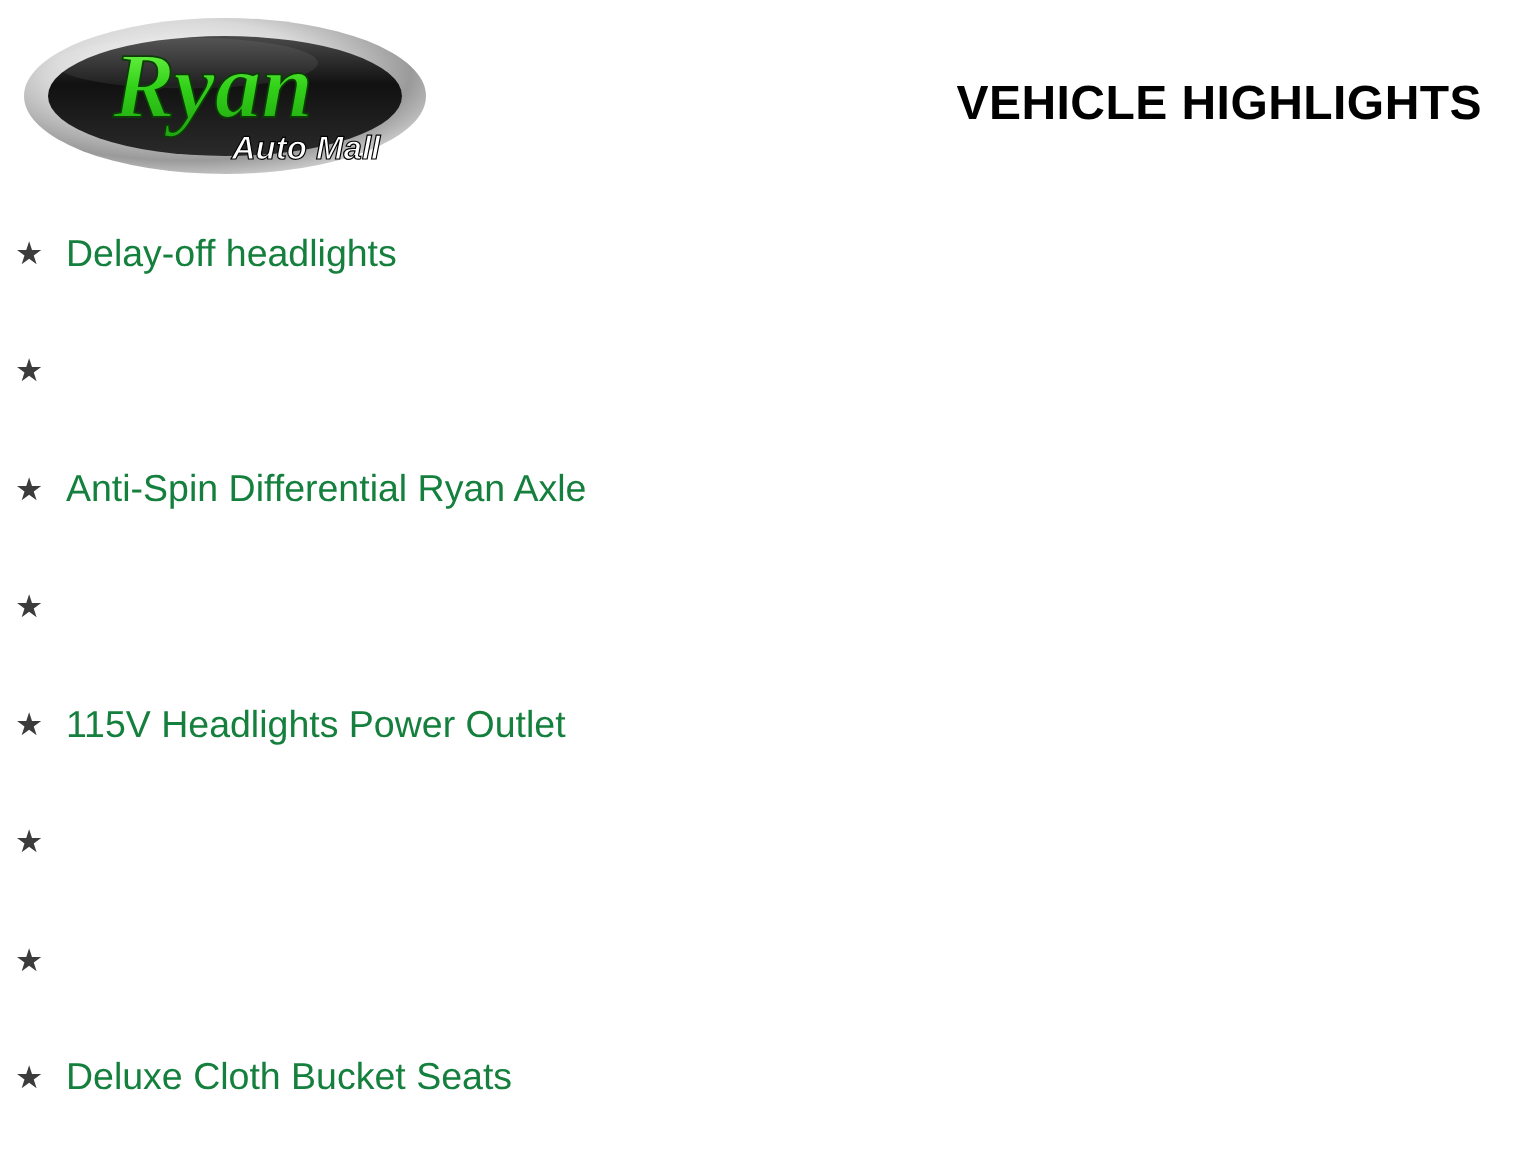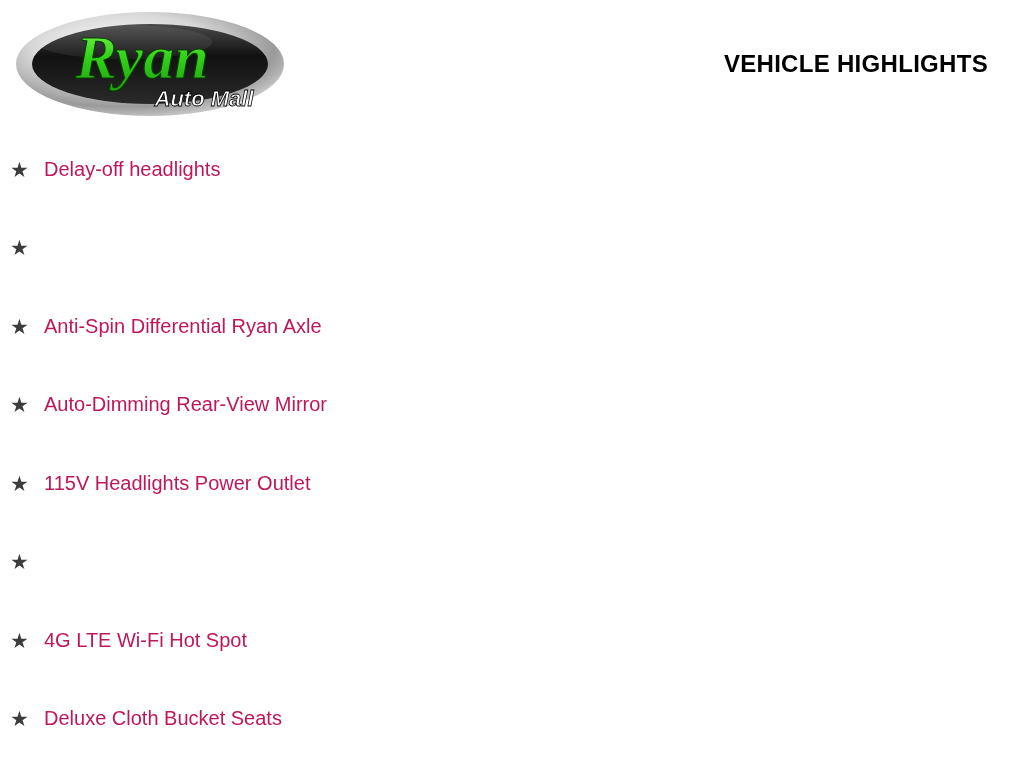"VEHICLE HIGHLIGHTS" .page-title { font-size: 24px -> 32px }
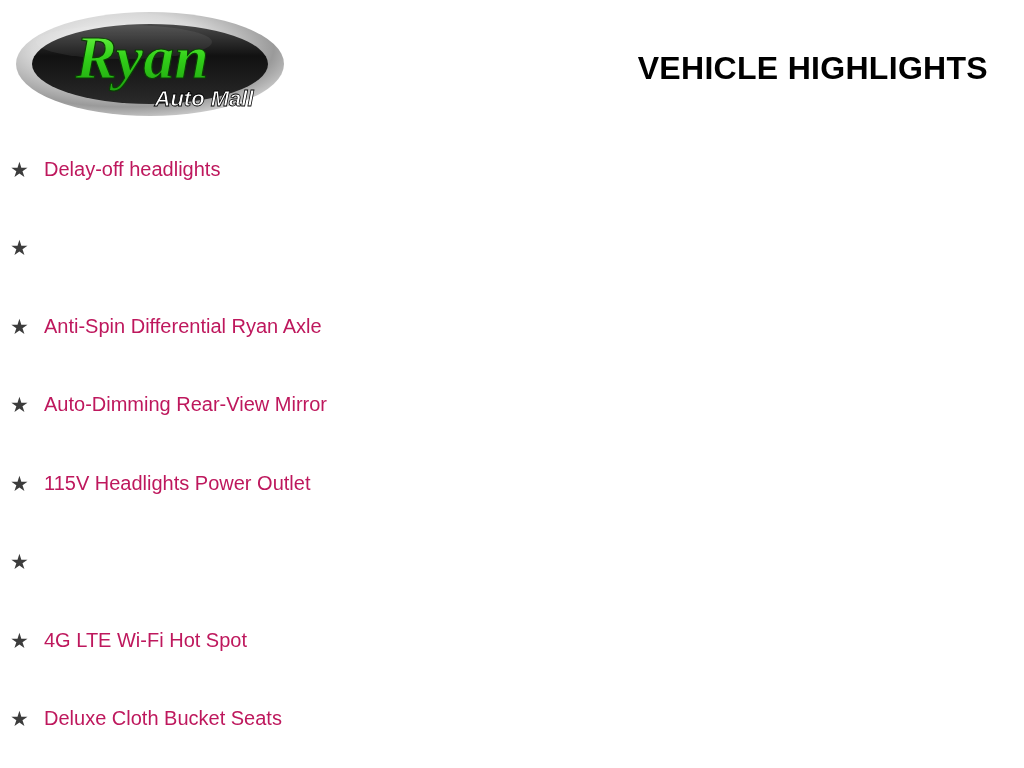"Delay-off headlights" .highlight-label { color: #be185d -> #15803d; font-size: 20px -> 25px }
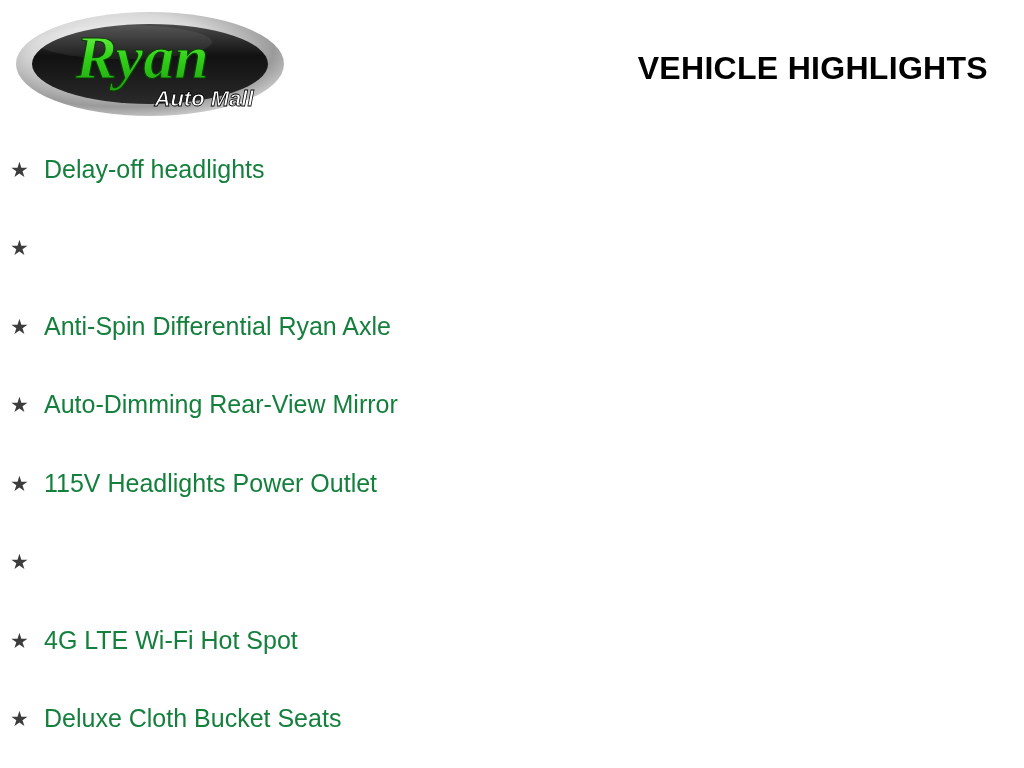"Auto-Dimming Rear-View Mirror" span.highlight-label { html: <span>Auto-Dimming Rear-View Mirror</span> -> none }
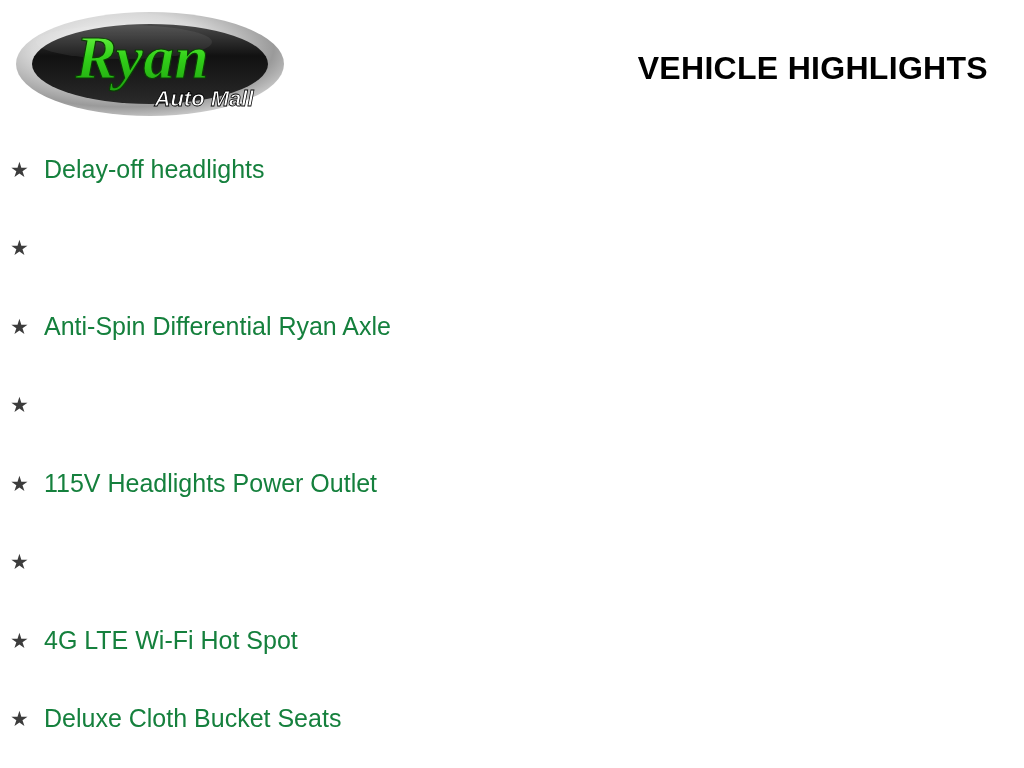"4G LTE Wi-Fi Hot Spot" span.highlight-label { html: <span>4G LTE Wi-Fi Hot Spot</span> -> none }
